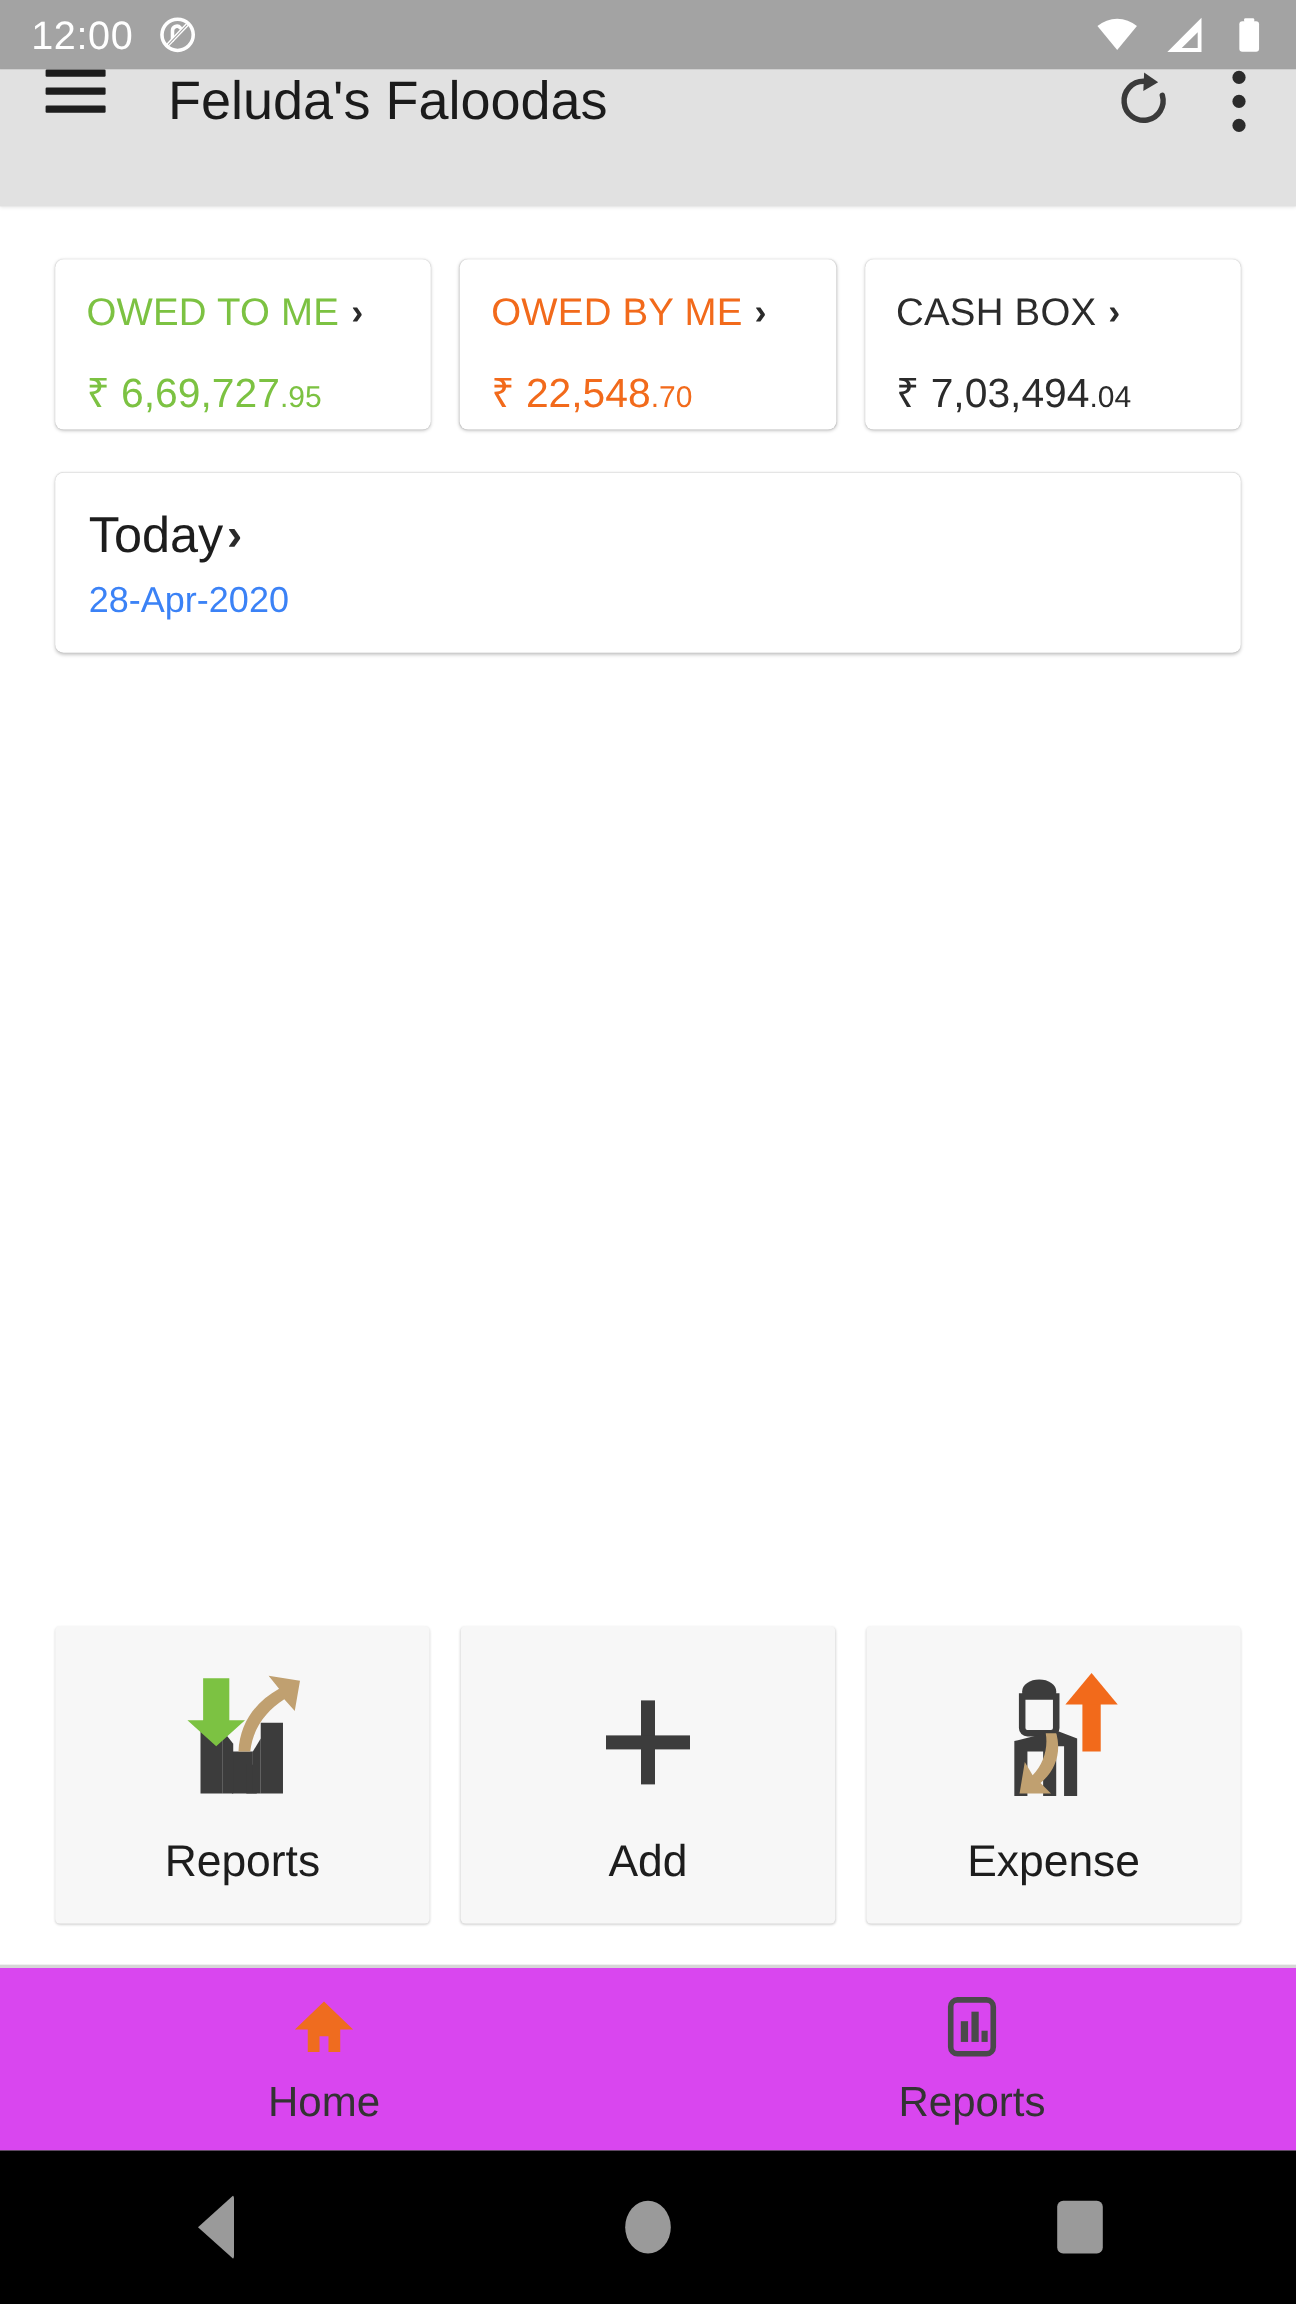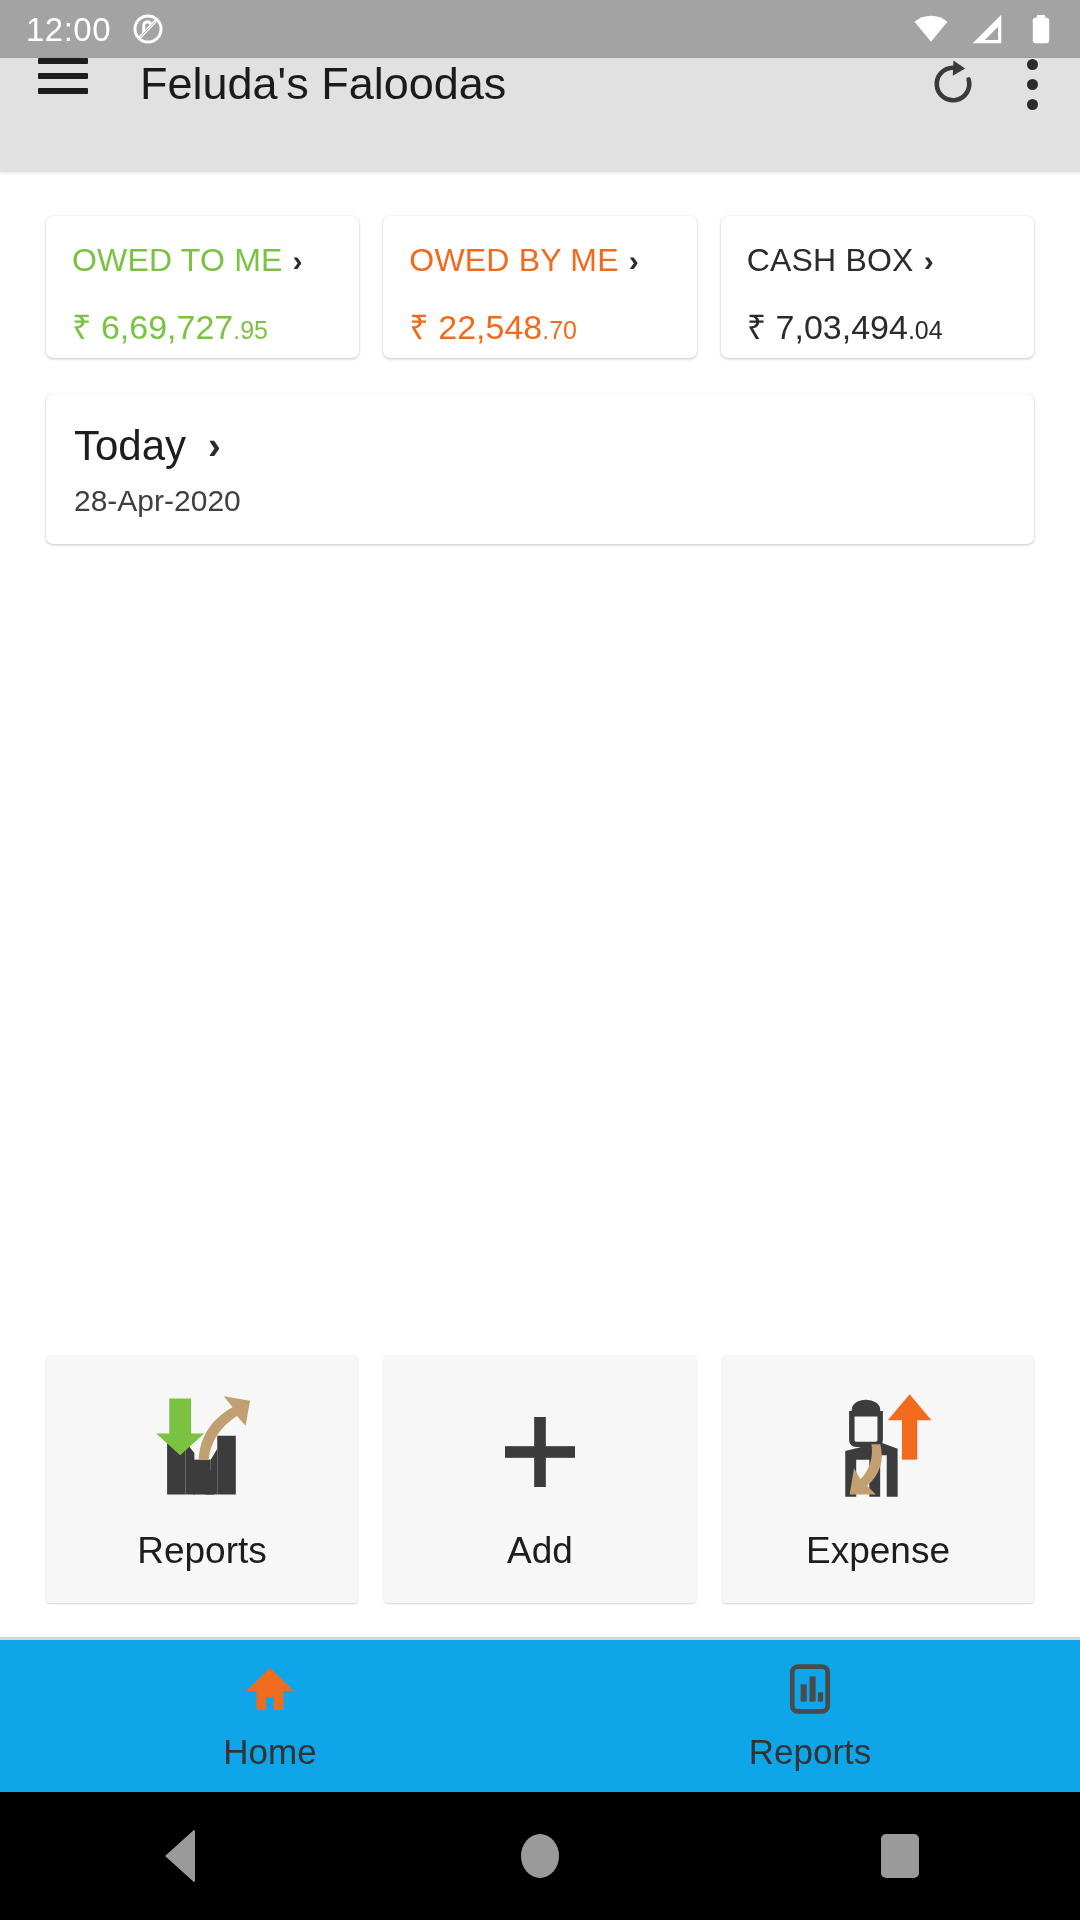"Today" .today-title { gap: 22px -> 3px }
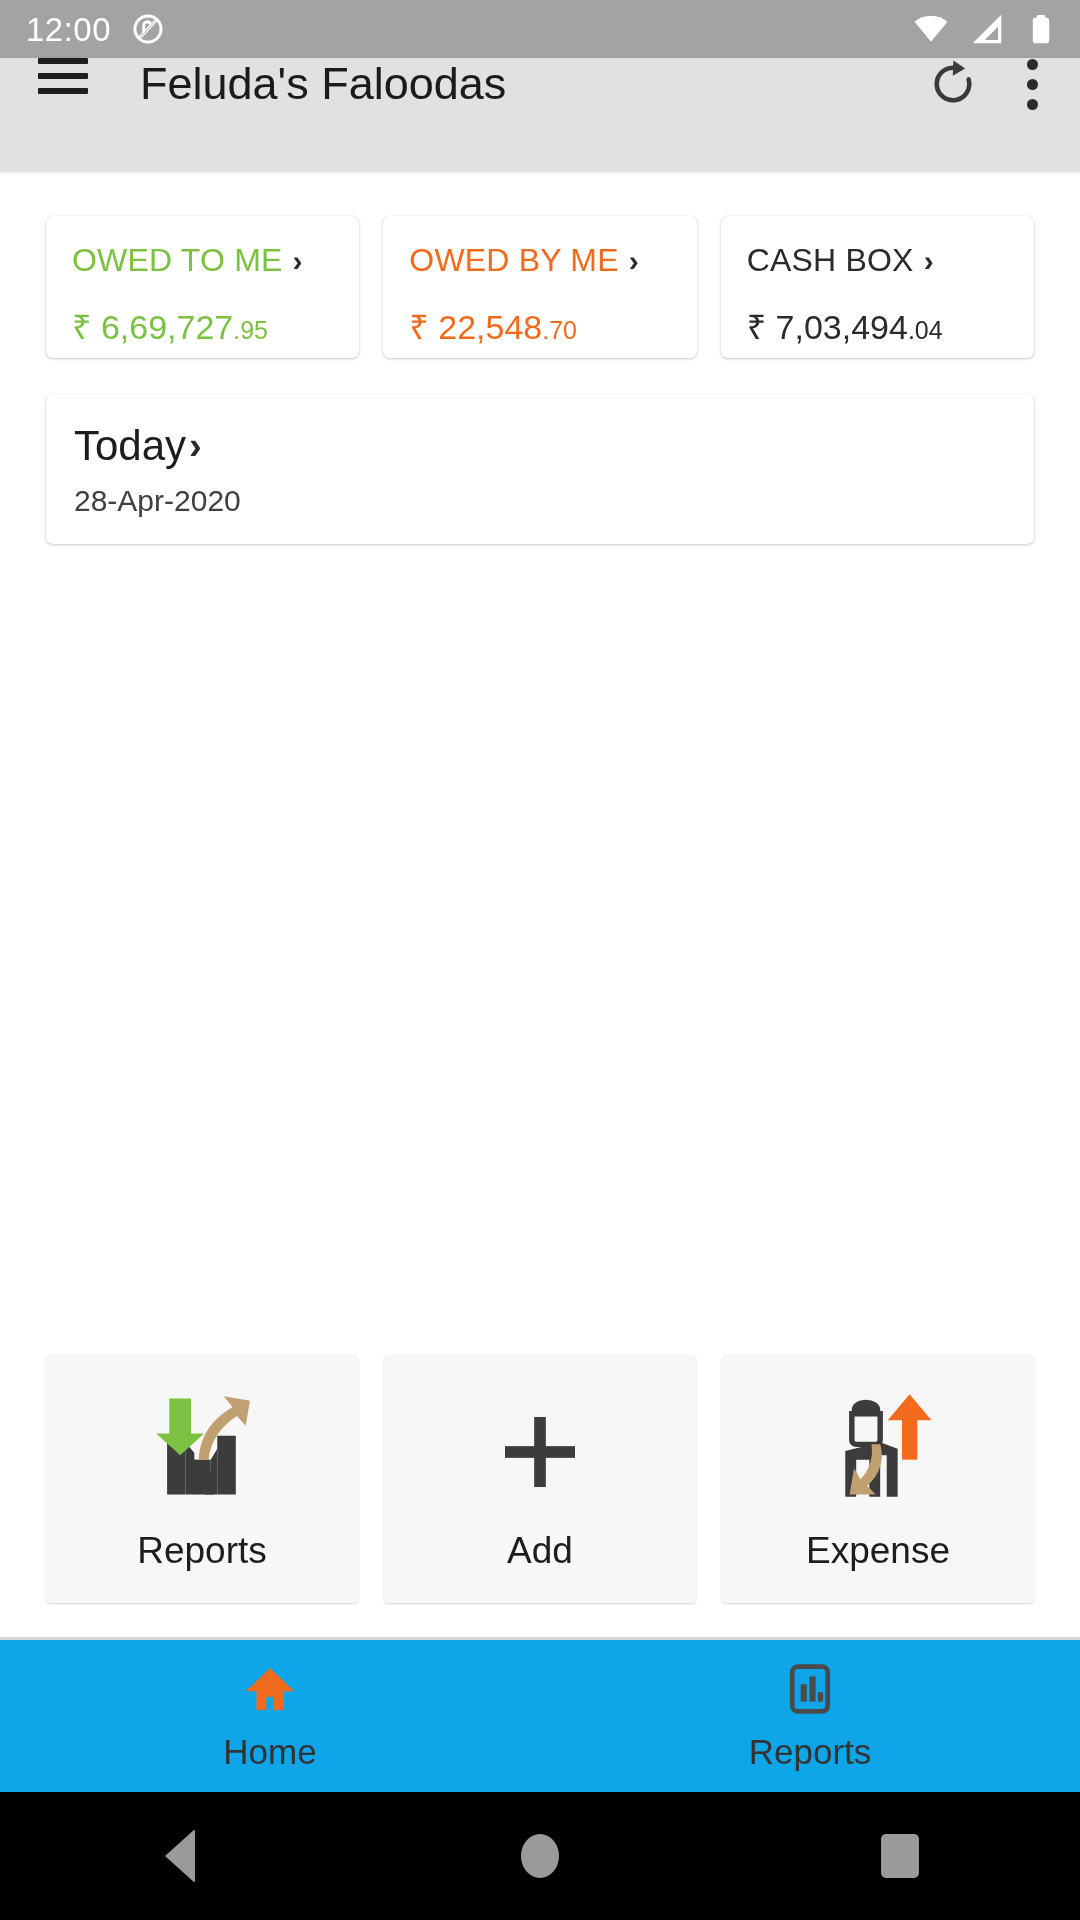"28-Apr-2020" .today-date { color: #404040 -> #3b82f6 }
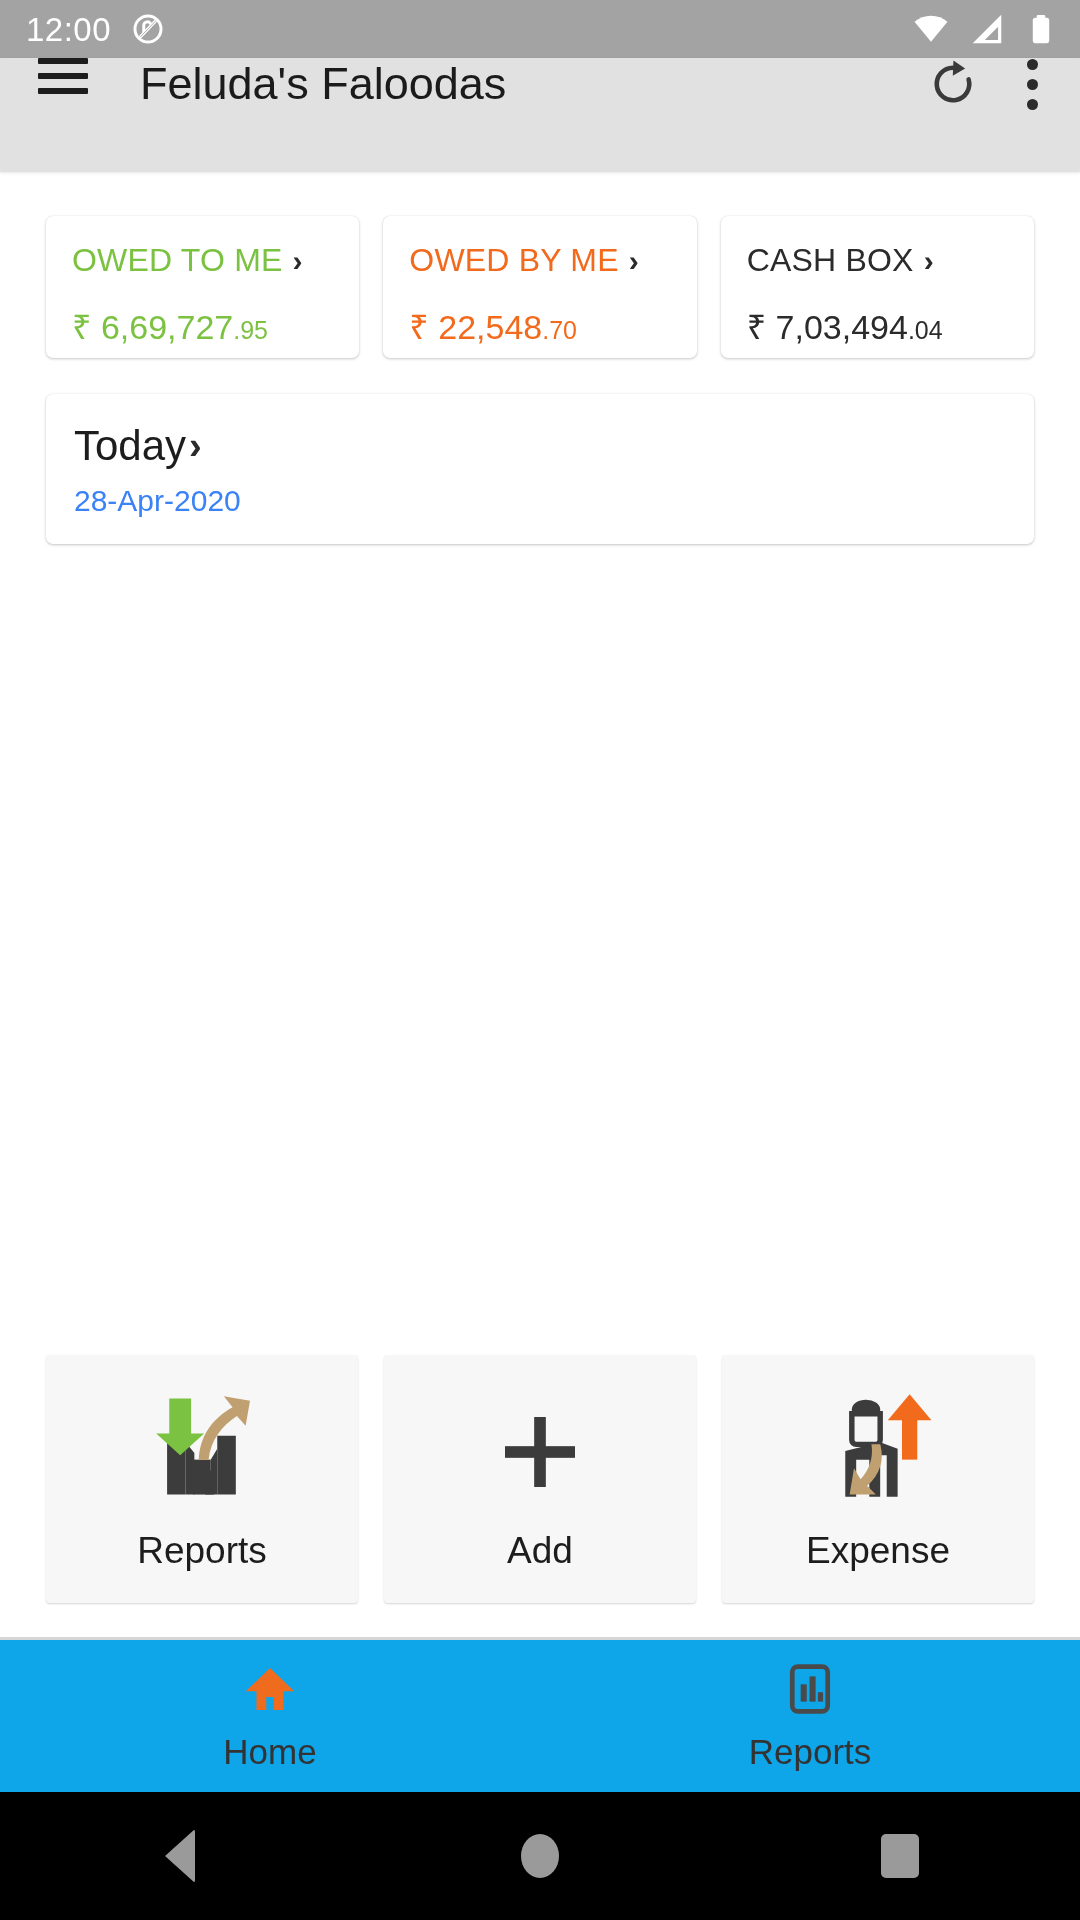"Home" .bottomnav { background: #0ea5e9 -> #d946ef }
